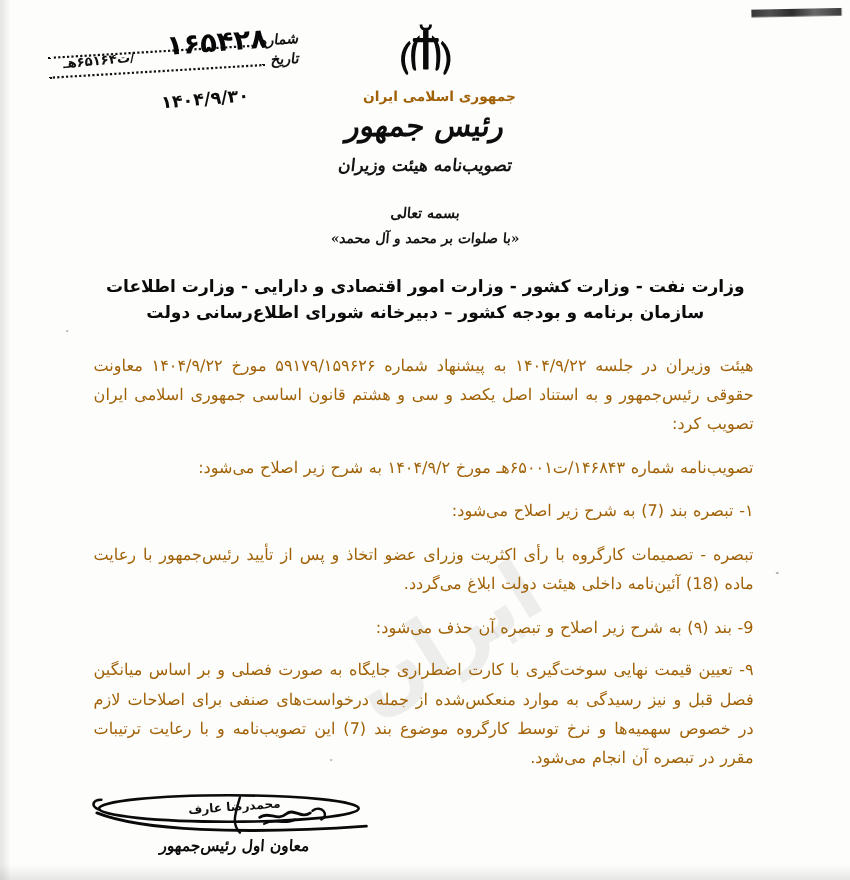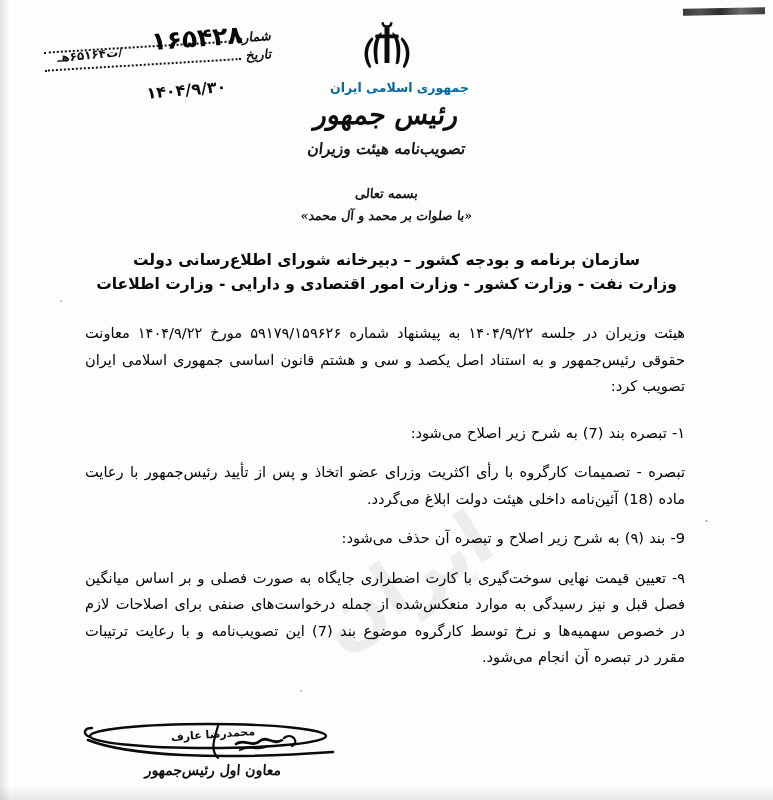"جمهوری اسلامی ایران" .emblem-caption { color: #0369a1 -> #a16207 }
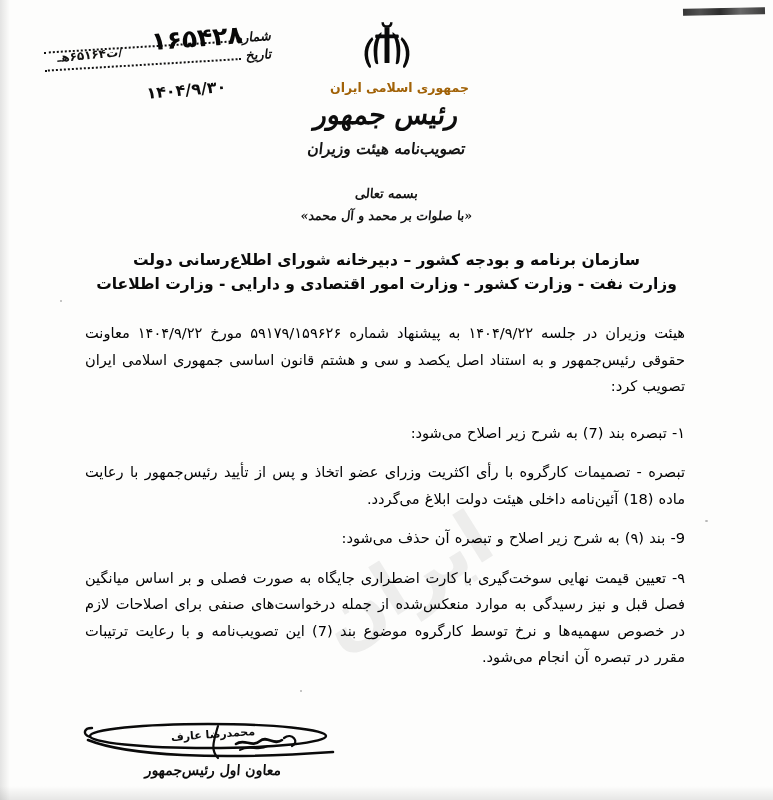"سازمان برنامه و بودجه کشور" div { order: before "وزارت نفت - وزارت کشور" -> after "وزارت نفت - وزارت کشور" }
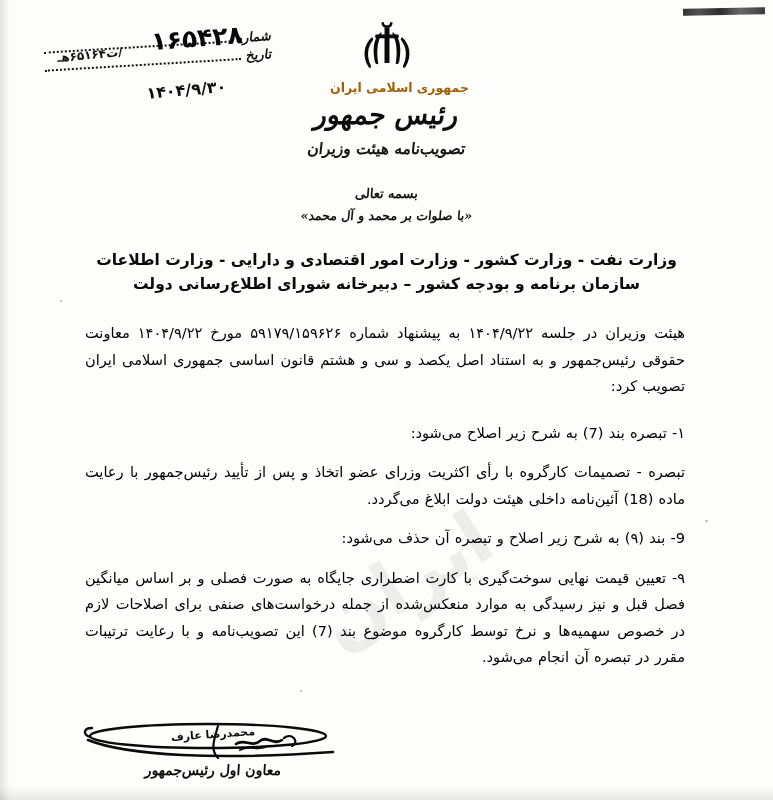"هیئت وزیران در جلسه ۱۴۰۴/۹/۲۲" .body p { color: #000000 -> #a16207 }
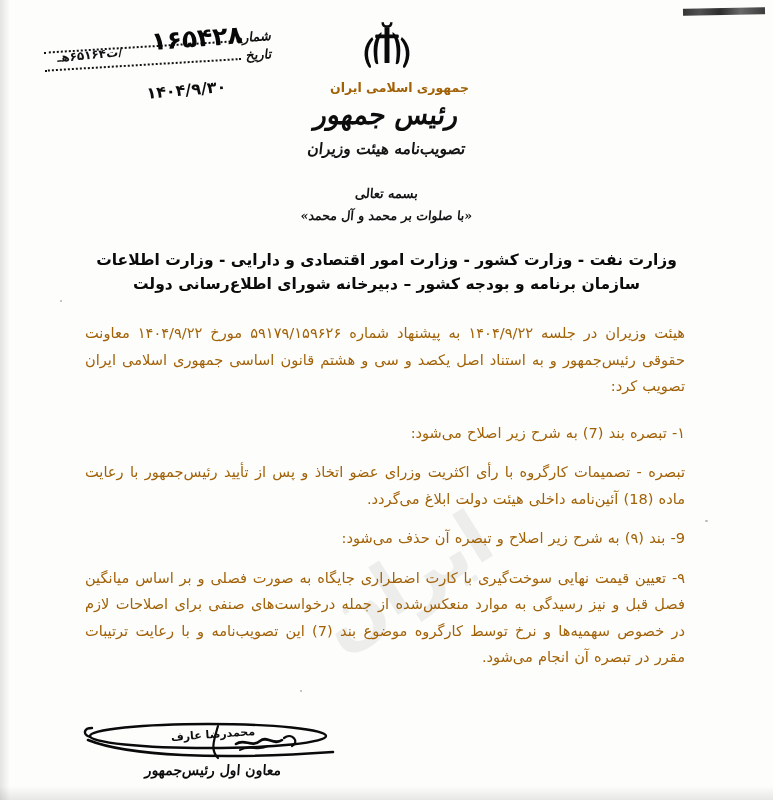"تصویب‌نامه شماره ۱۴۶۸۴۳/ت۶۵۰۰۱هـ مورخ" p { html: none -> <p>تصویب‌نامه شماره ۱۴۶۸۴۳/ت۶۵۰۰۱هـ مورخ ۱۴۰۴/۹/۲ به شرح زیر اصلاح می‌شود:</p> }
